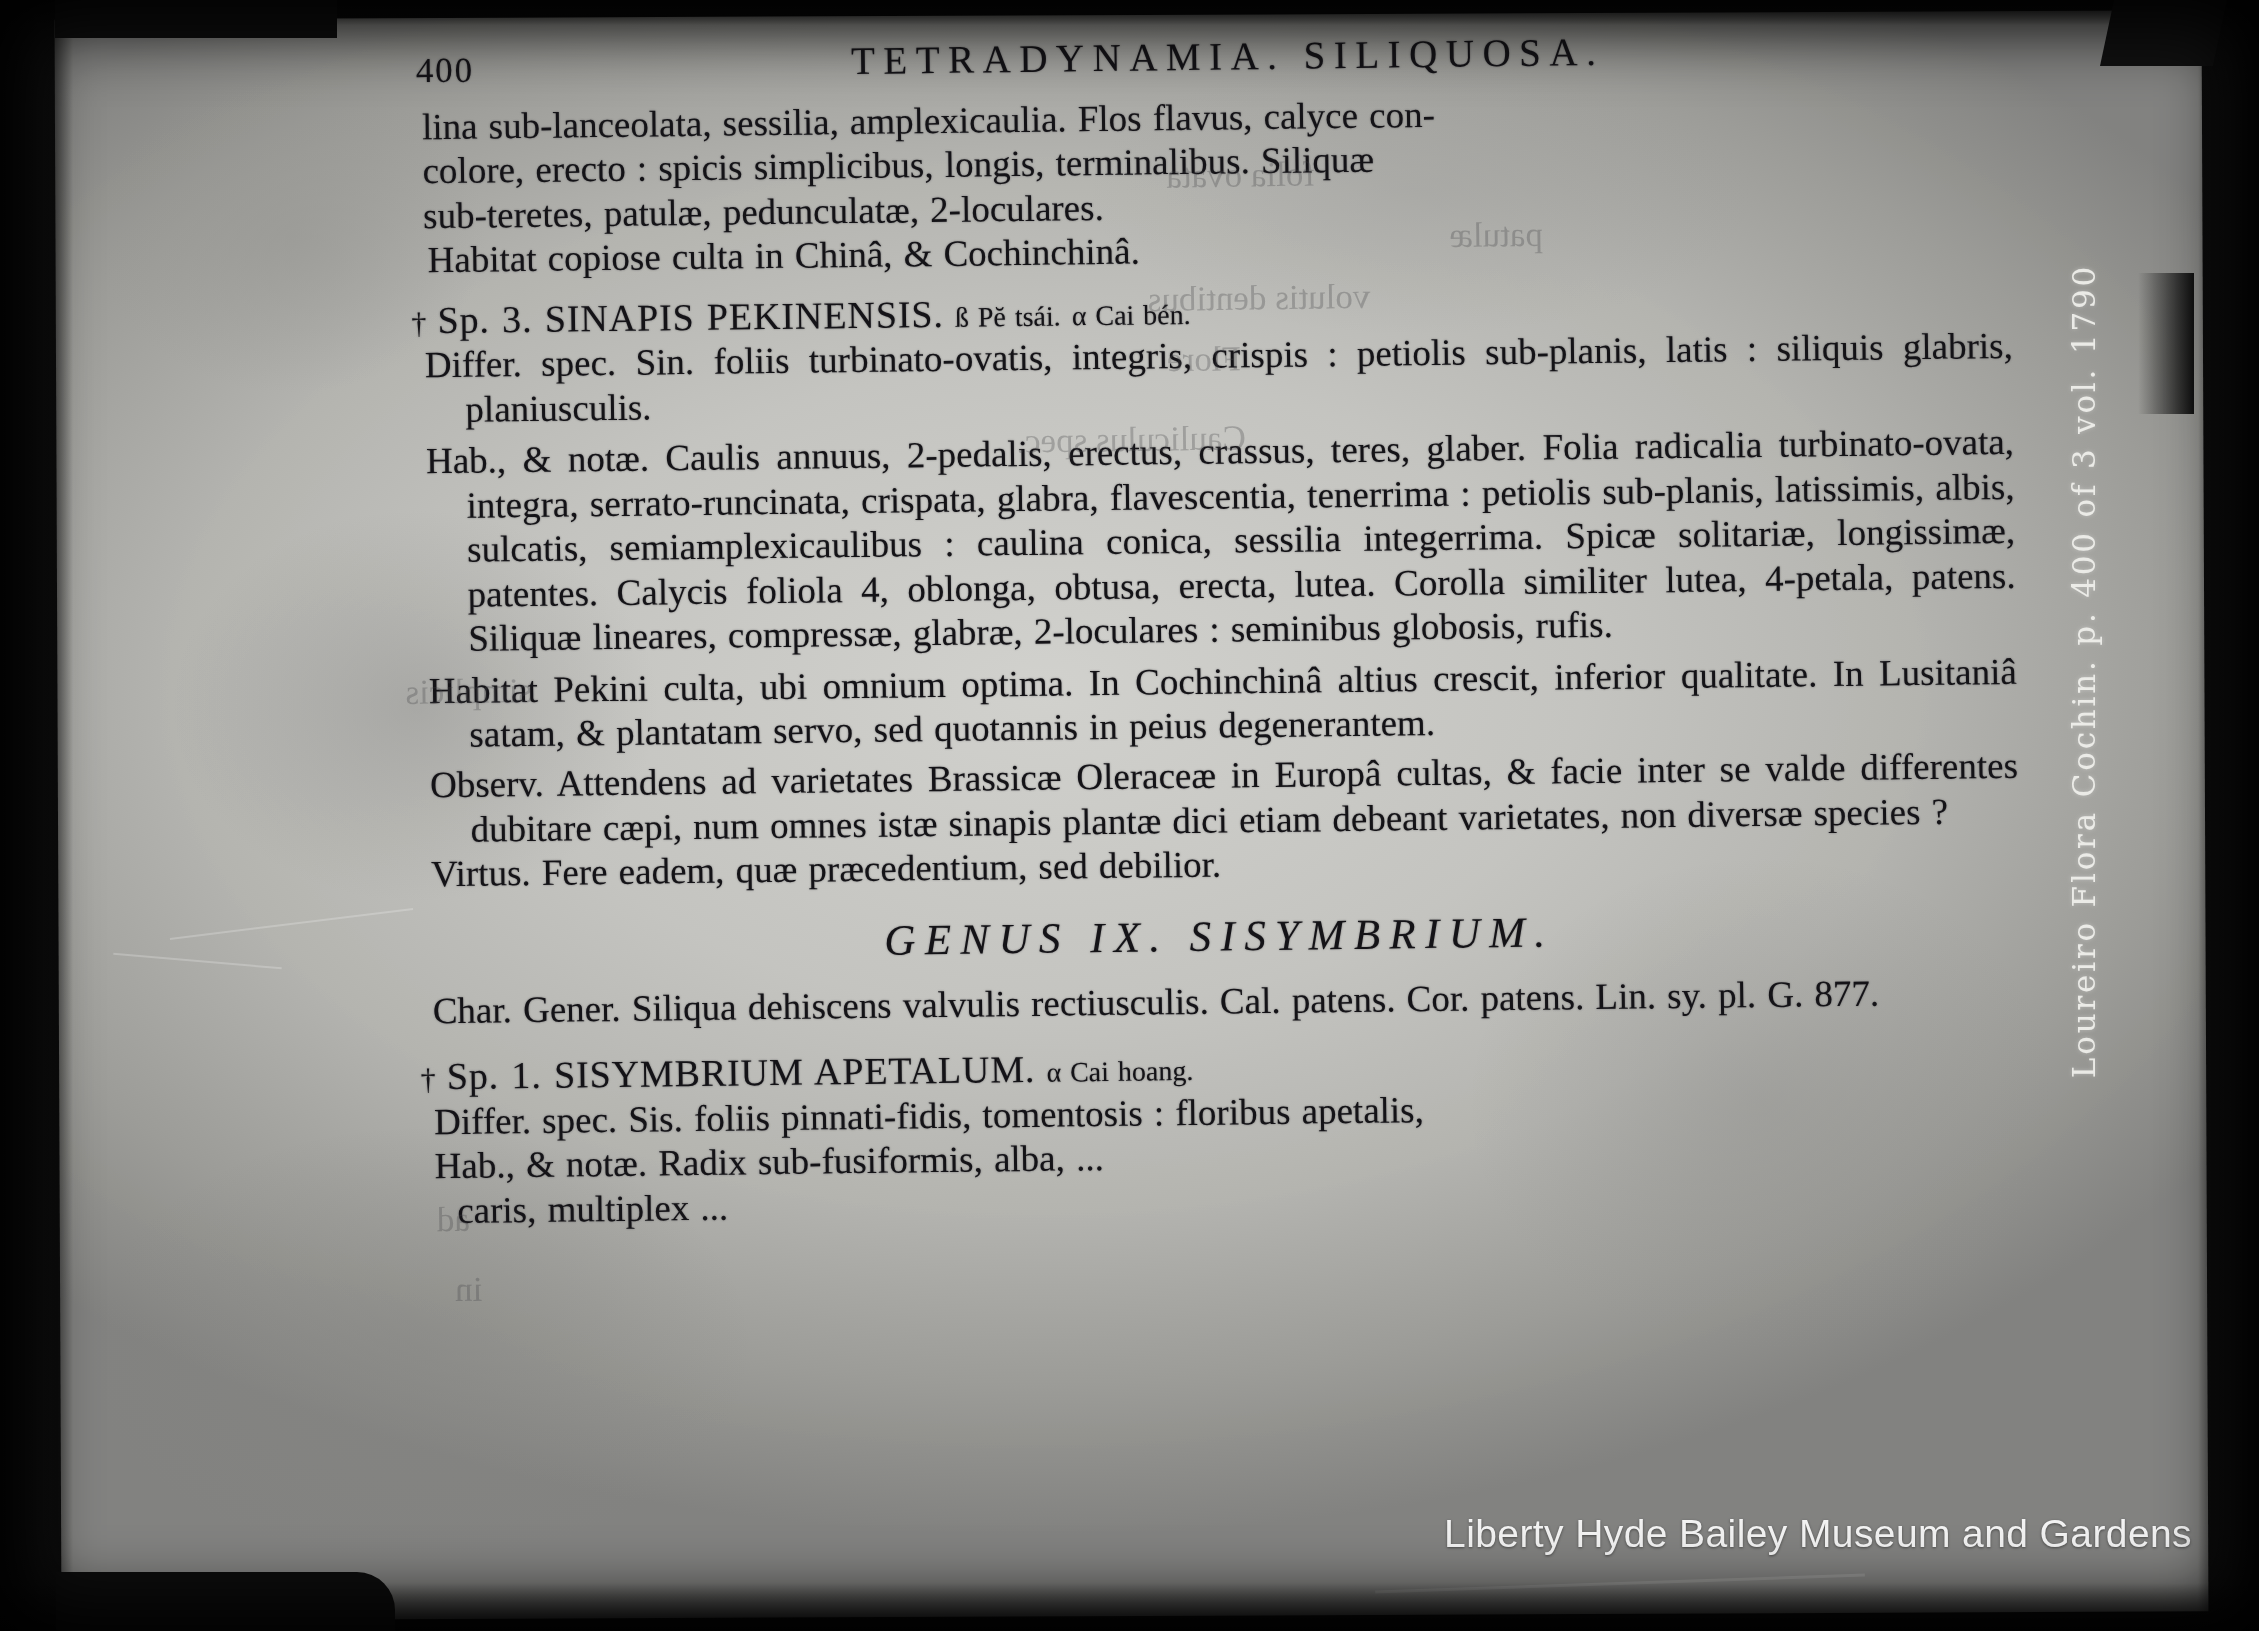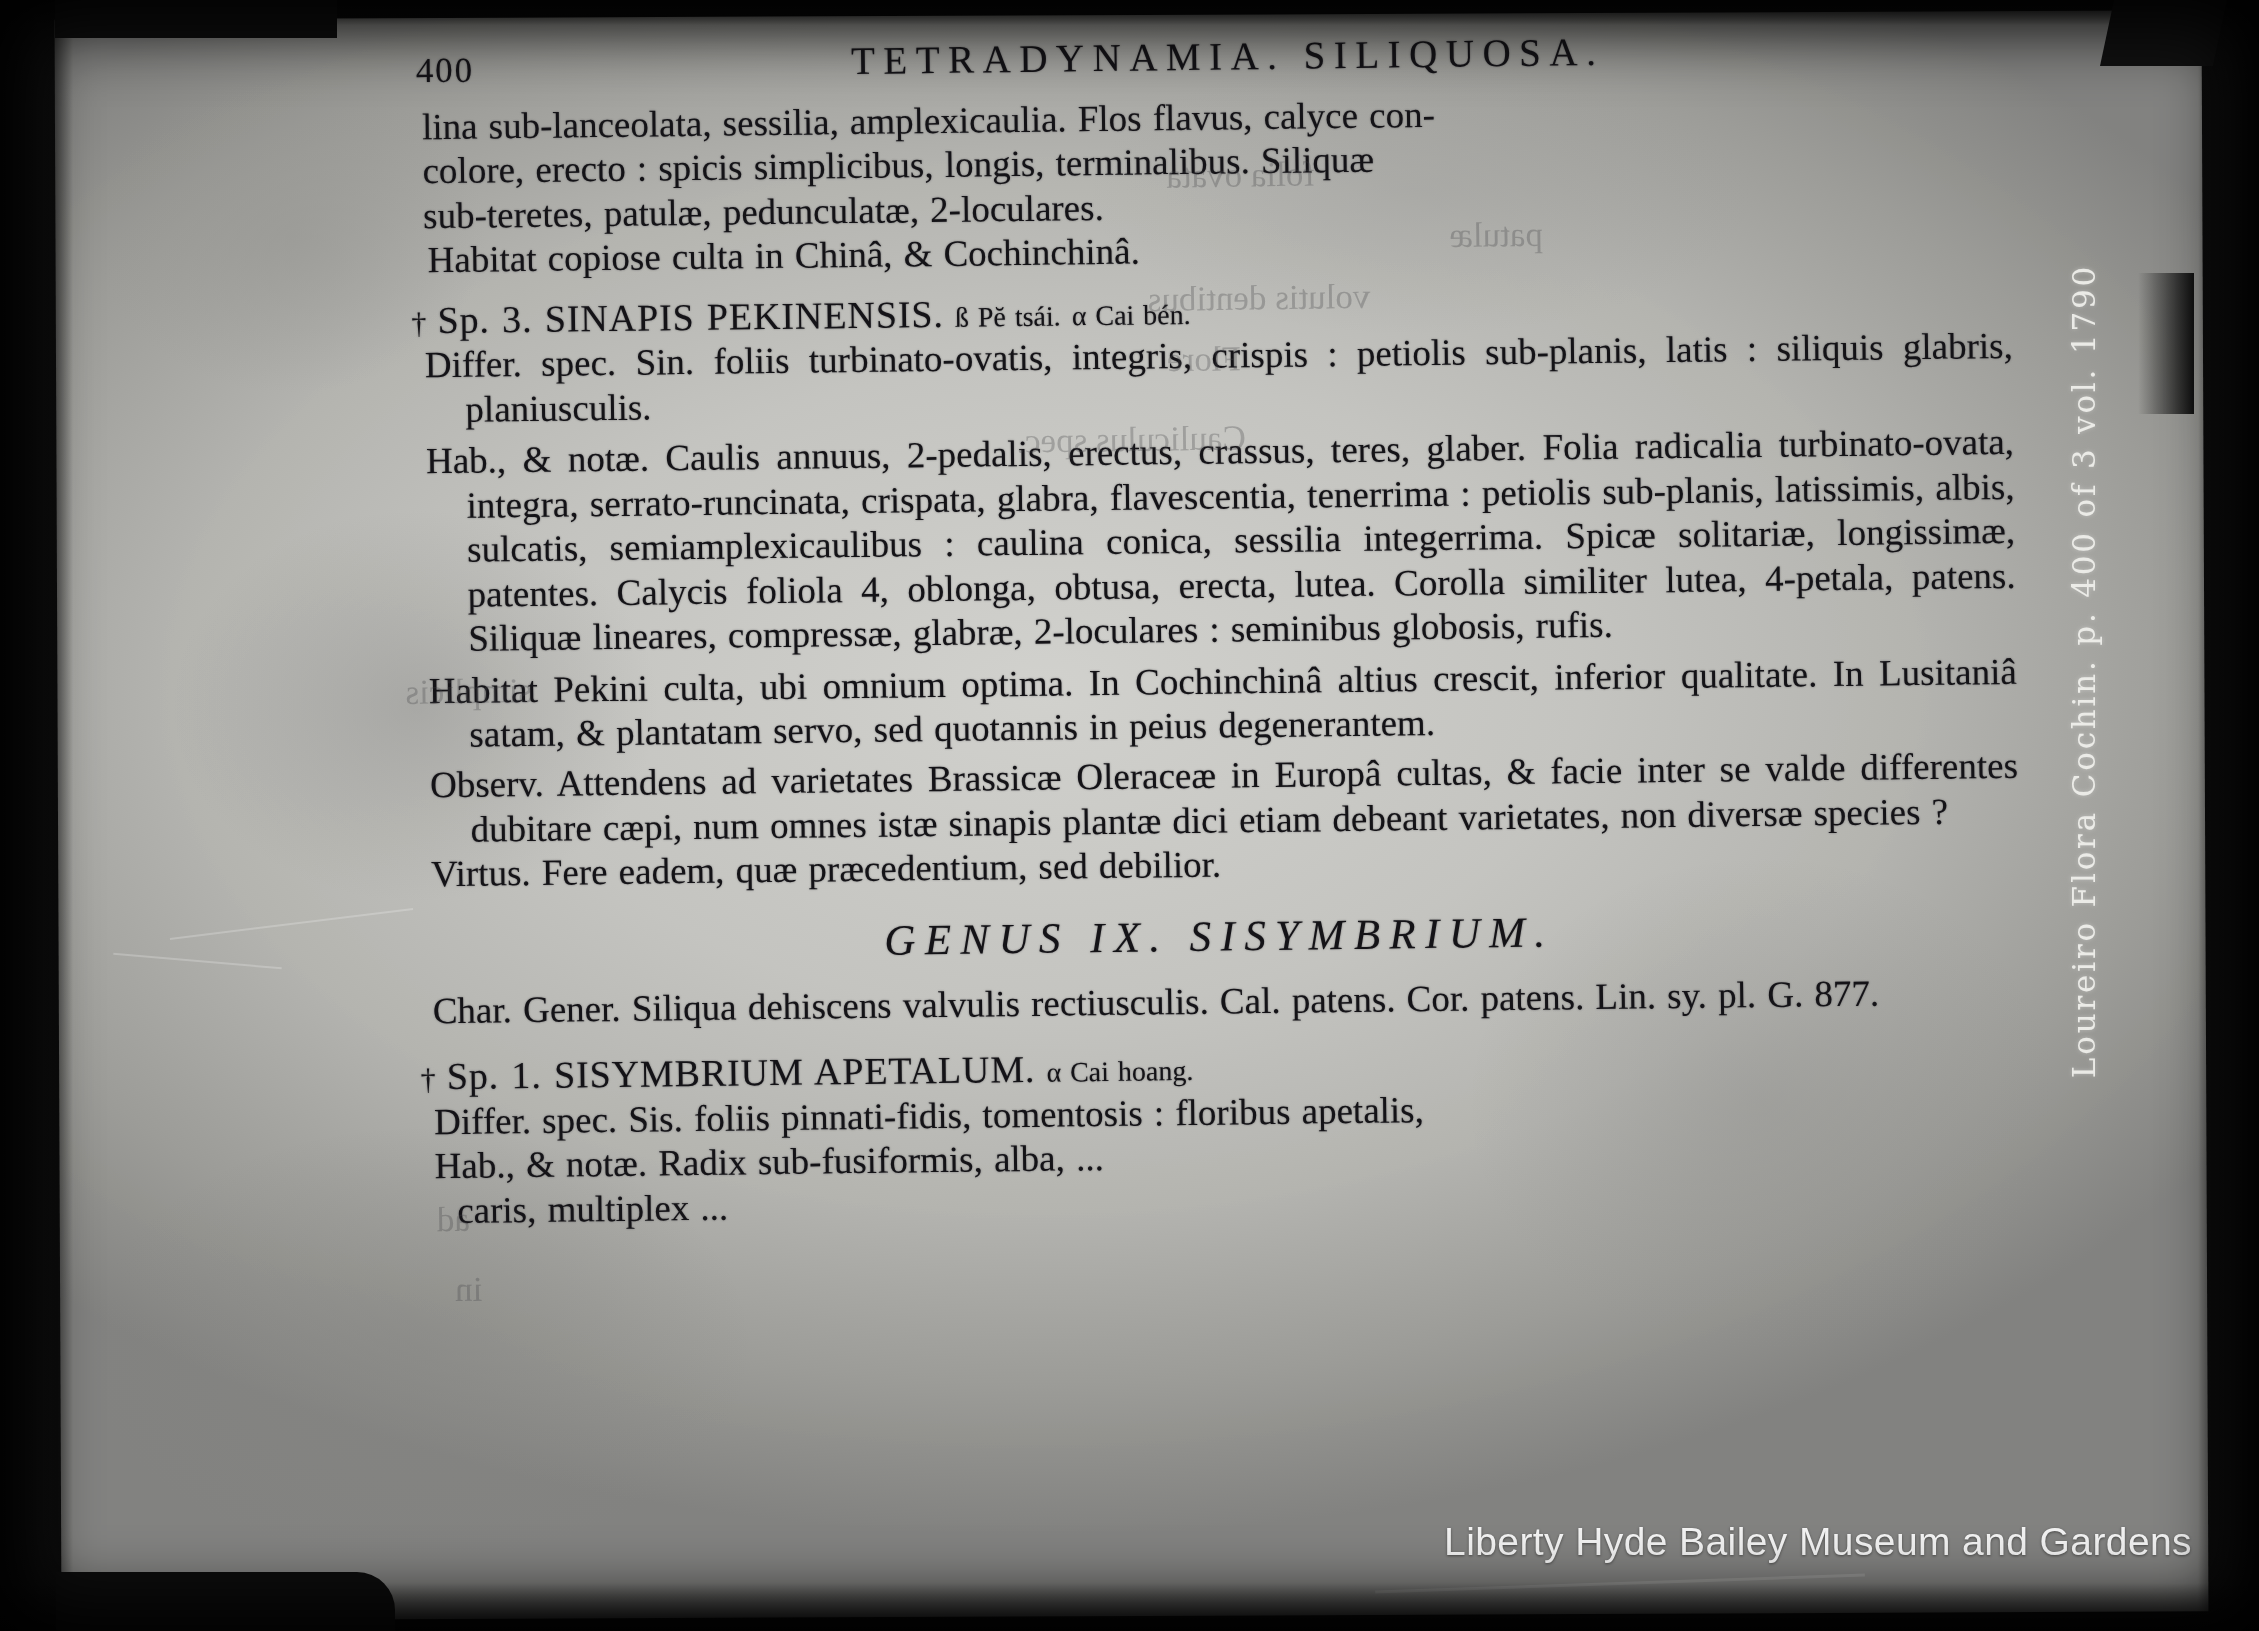"Liberty Hyde Bailey Museum and" #watermark { bottom: 68px -> 76px }
